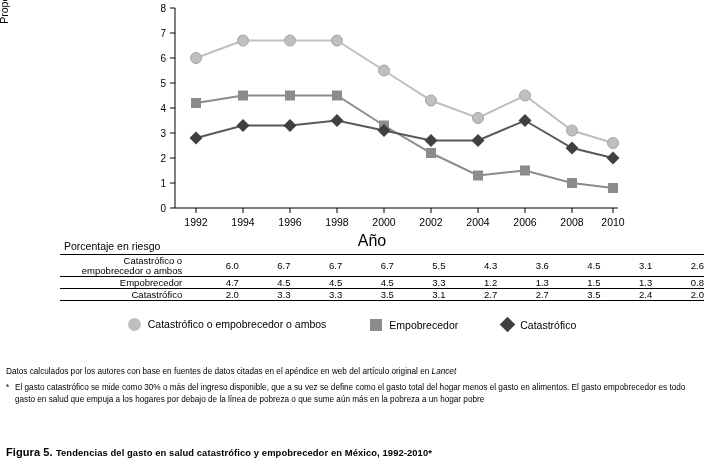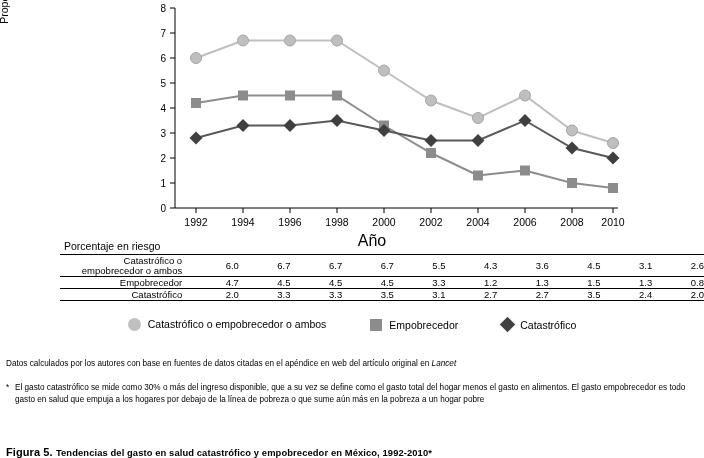"Datos calculados por los autores" .note-source { top: 358px -> 366px }
